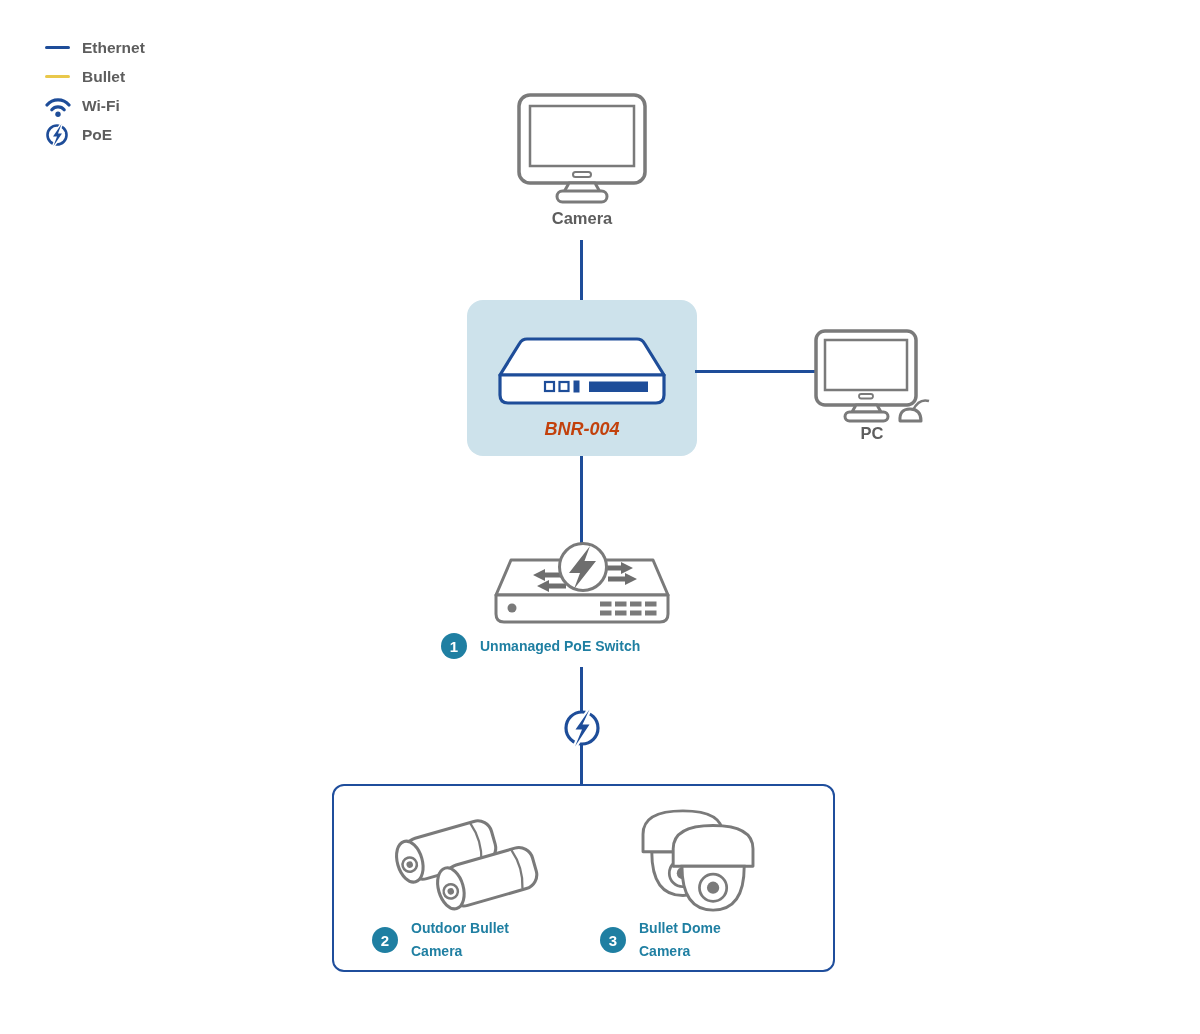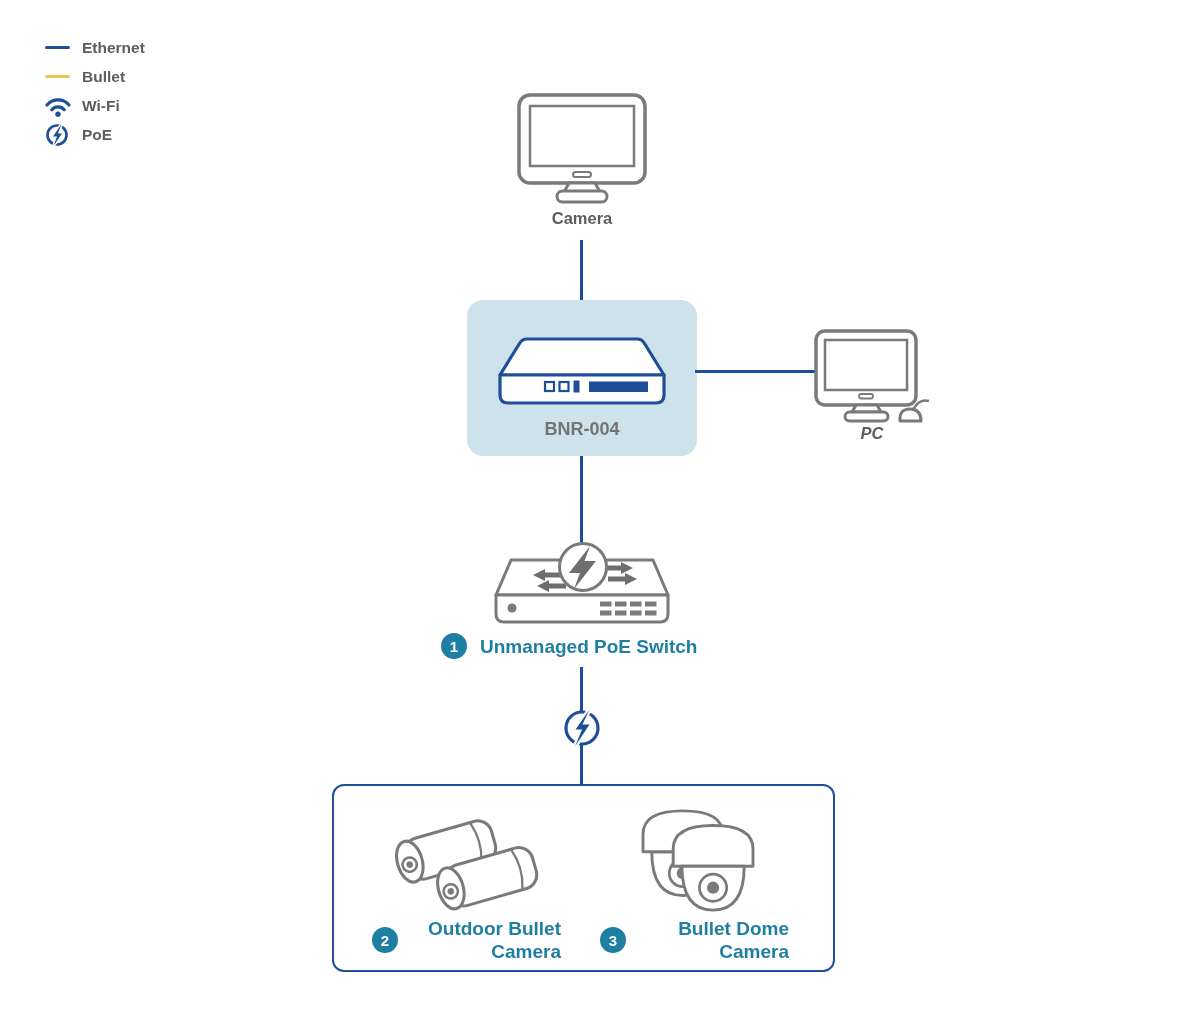"BNR-004" .nvr-label { color: #737373 -> #c2410c; font-style: none -> italic }
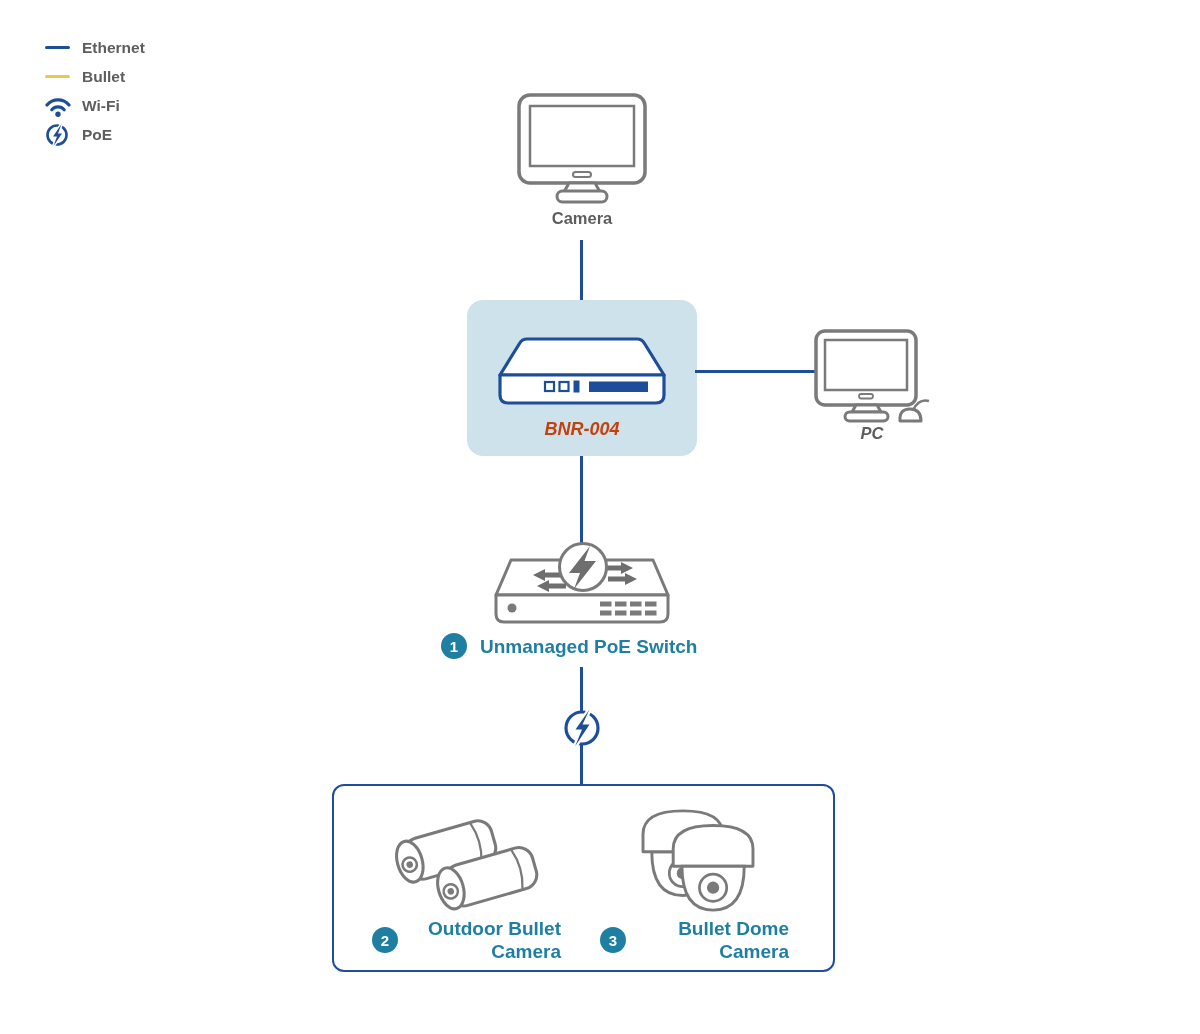"PC" div.abs { font-style: italic -> none }
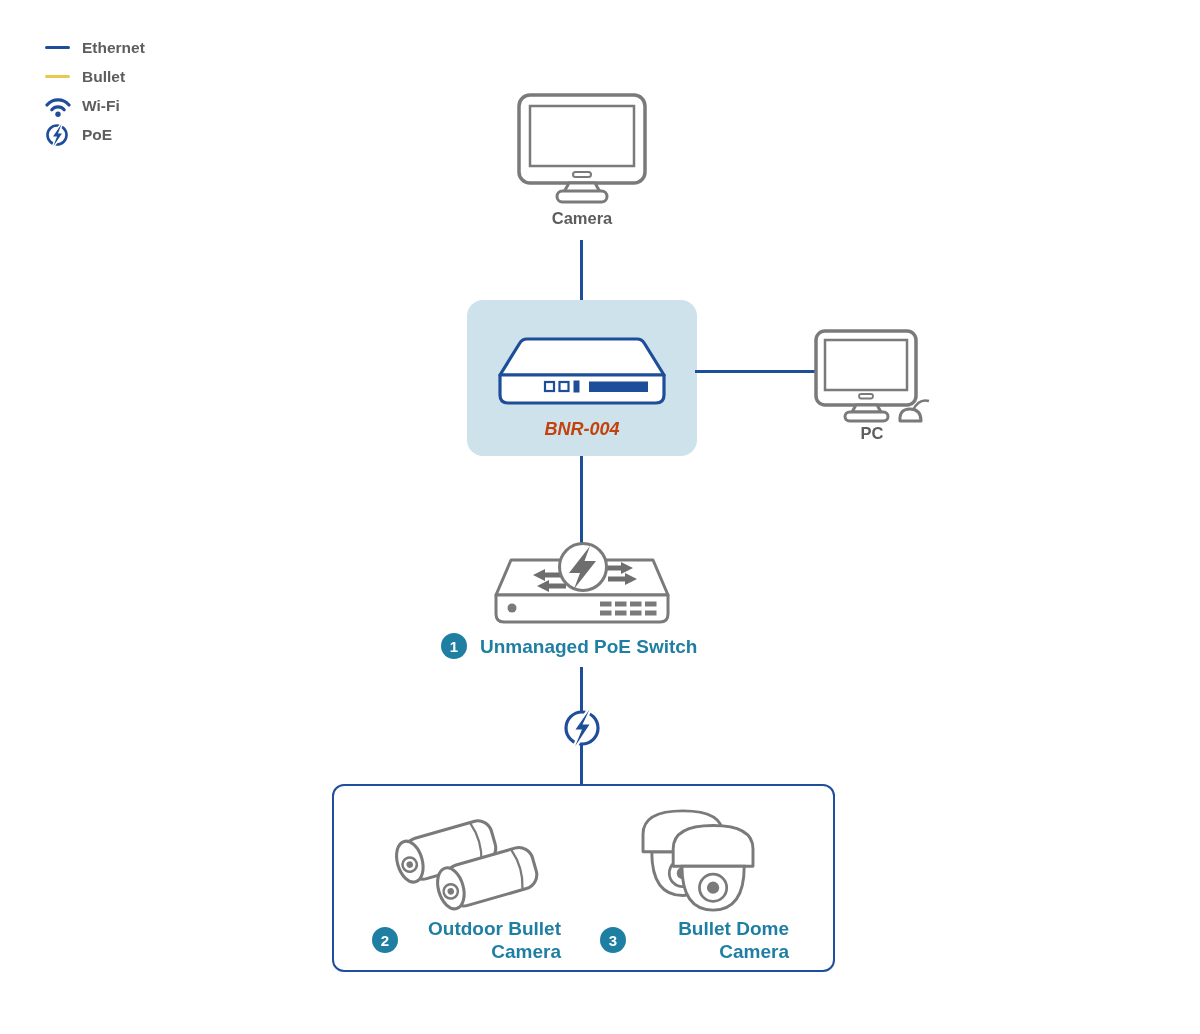"Unmanaged PoE Switch" .teal-label { font-size: 19px -> 14px }
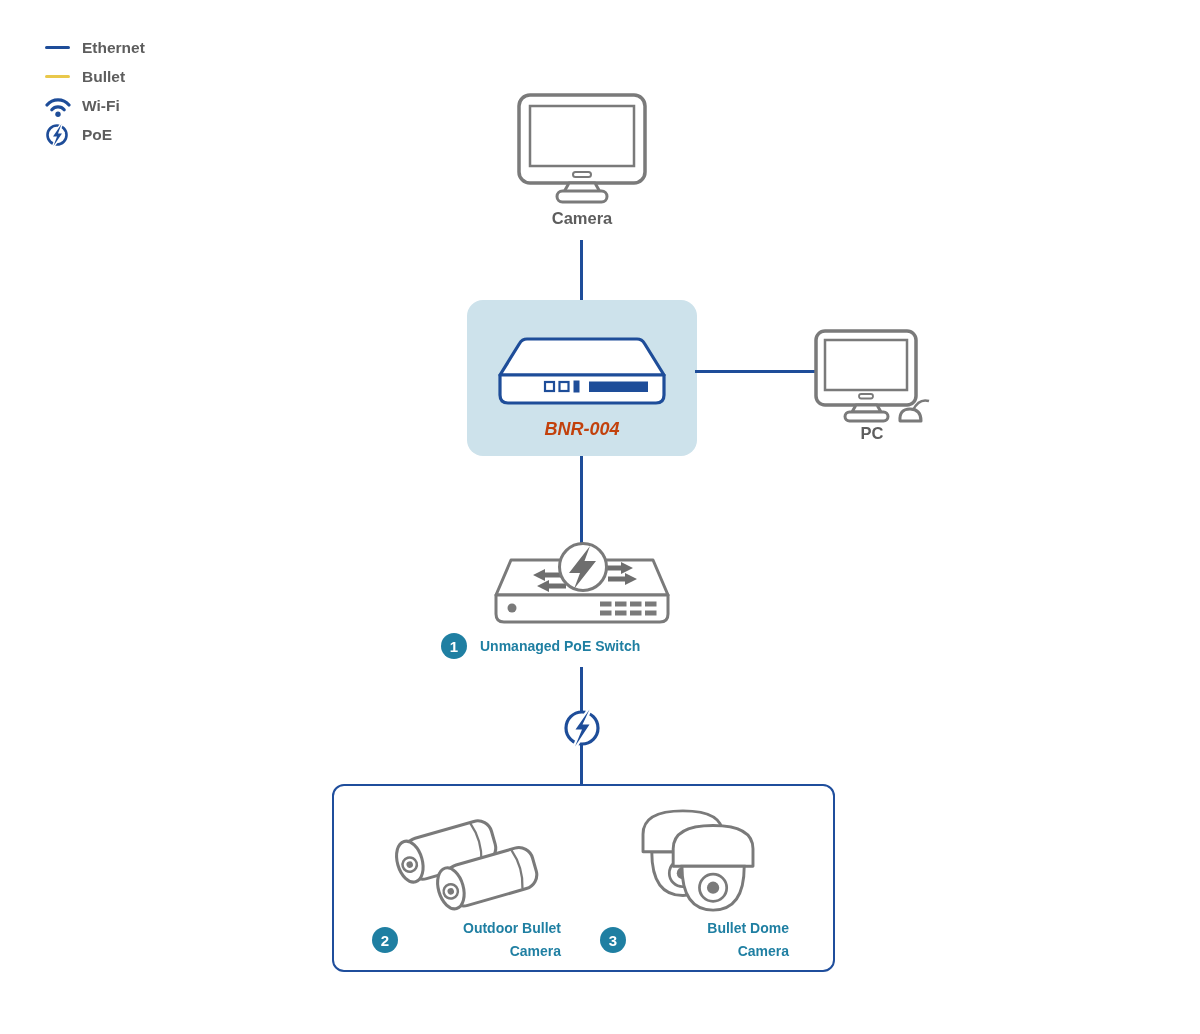"Outdoor Bullet" .two-line { text-align: right -> left }
